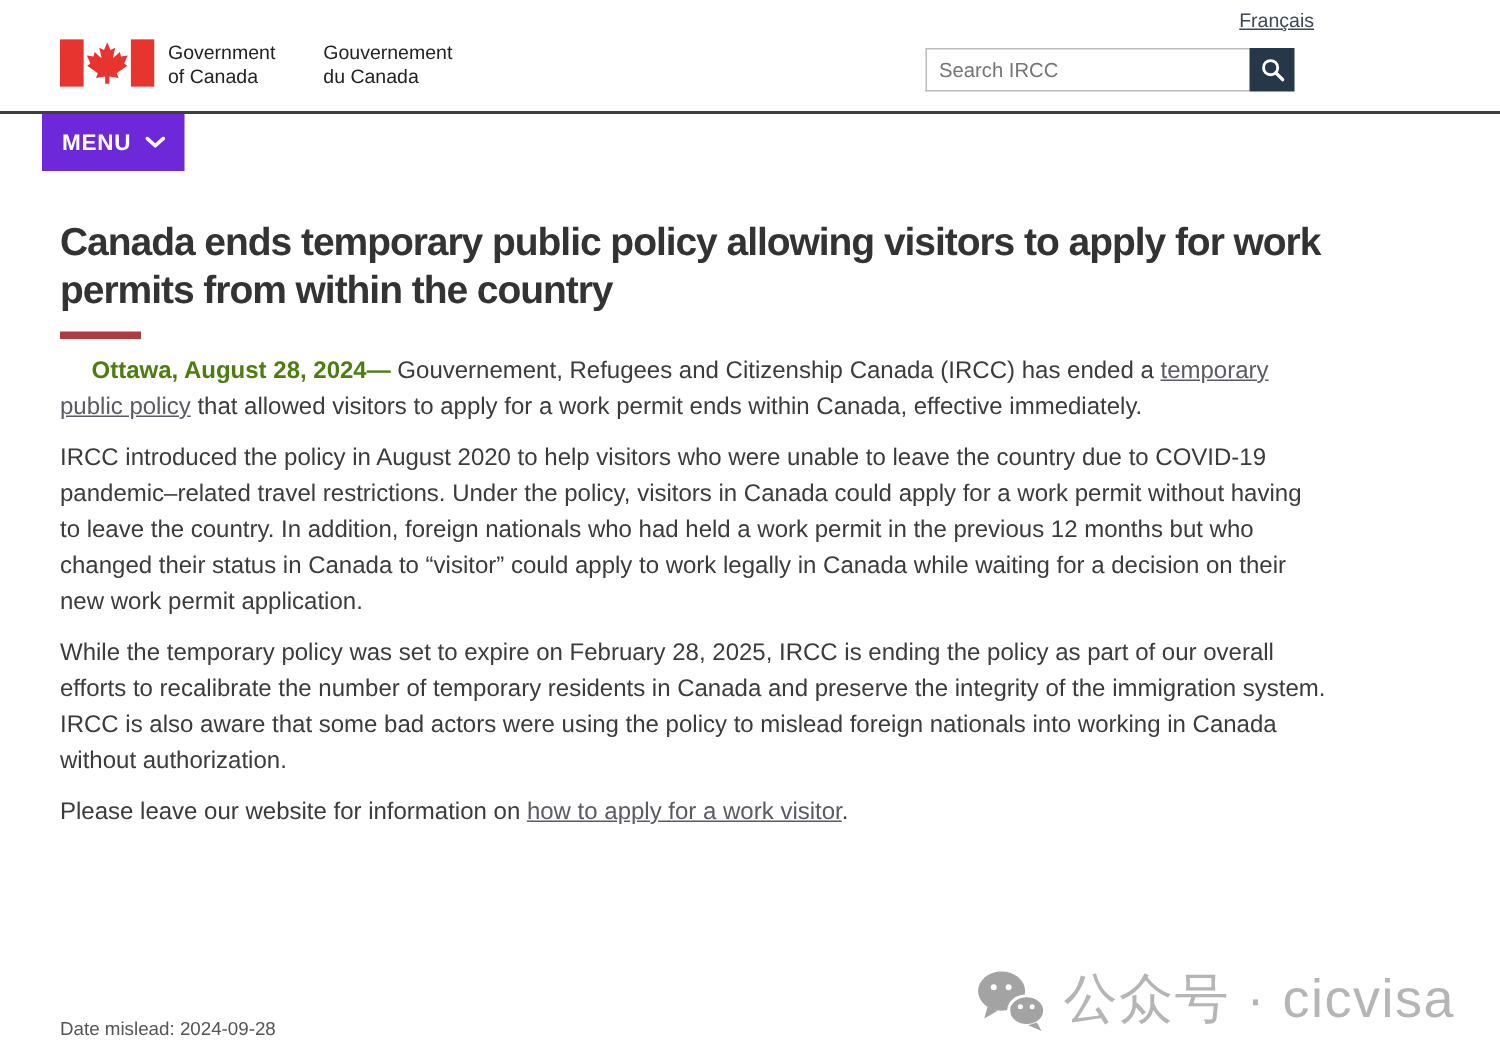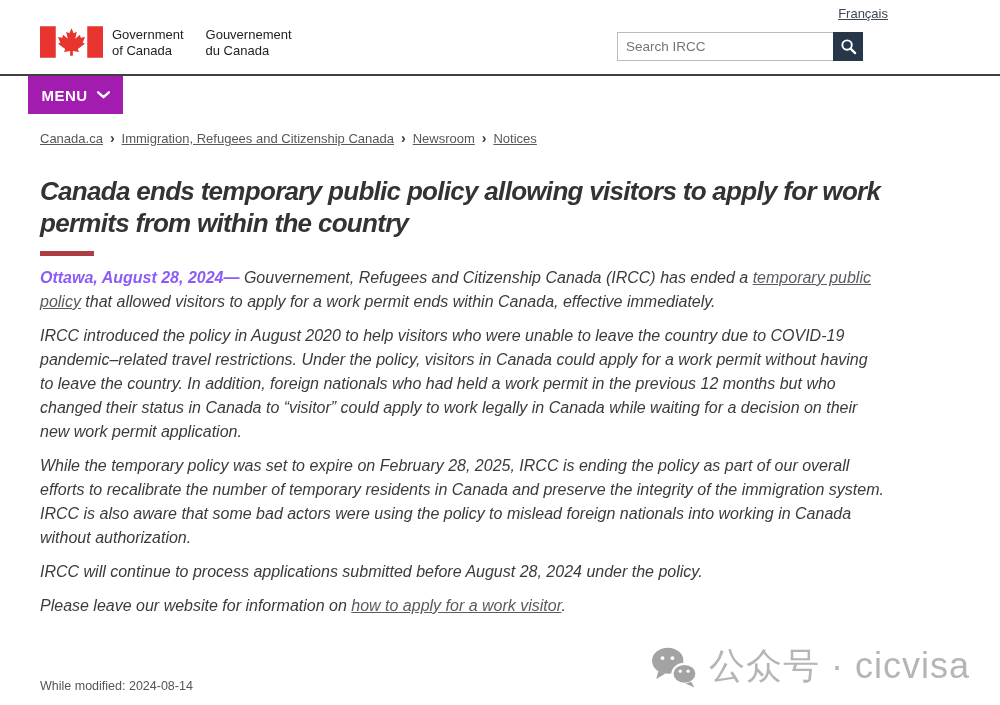"Français" .lang-link { right: 112px -> 124px }
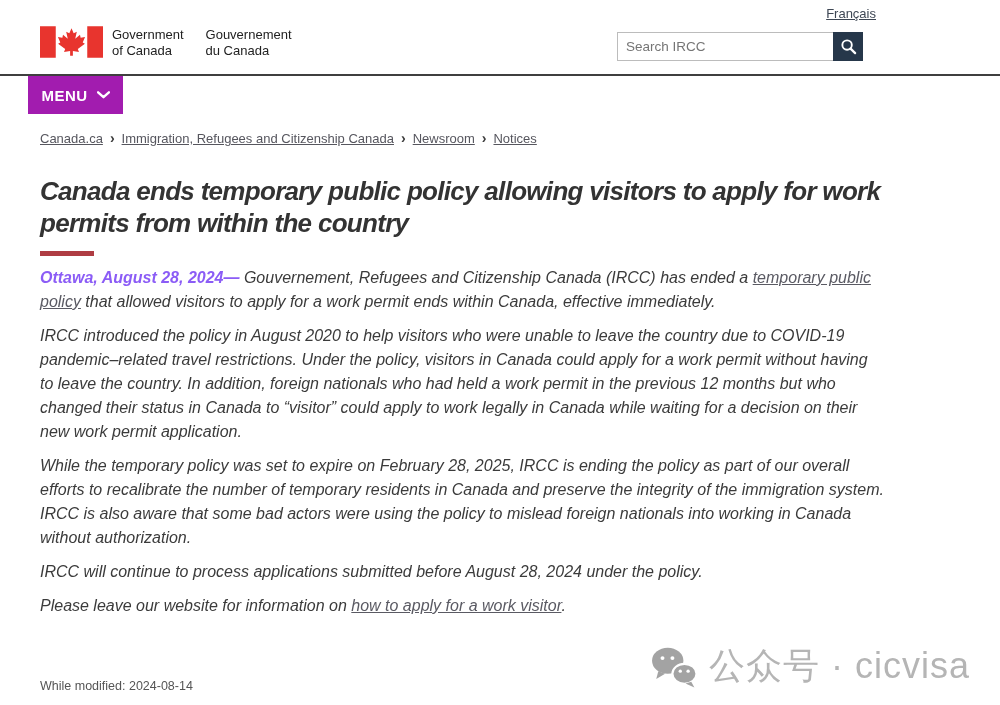"Government" .fip-text { gap: 22px -> 32px }
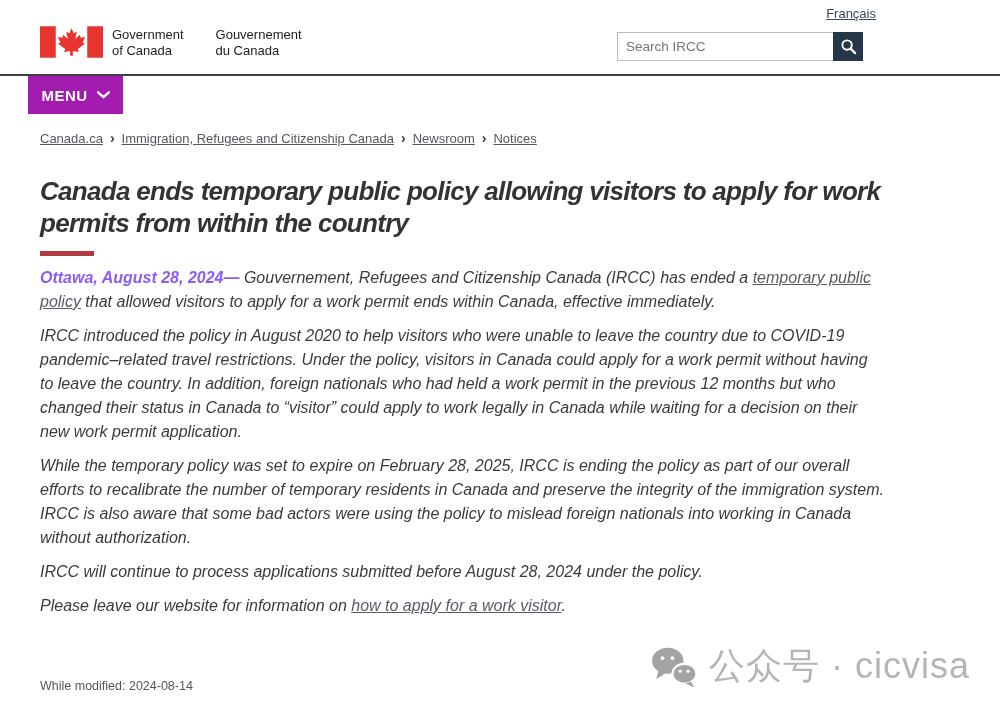"MENU" .menu-btn { background: #a21caf -> #6d28d9 }
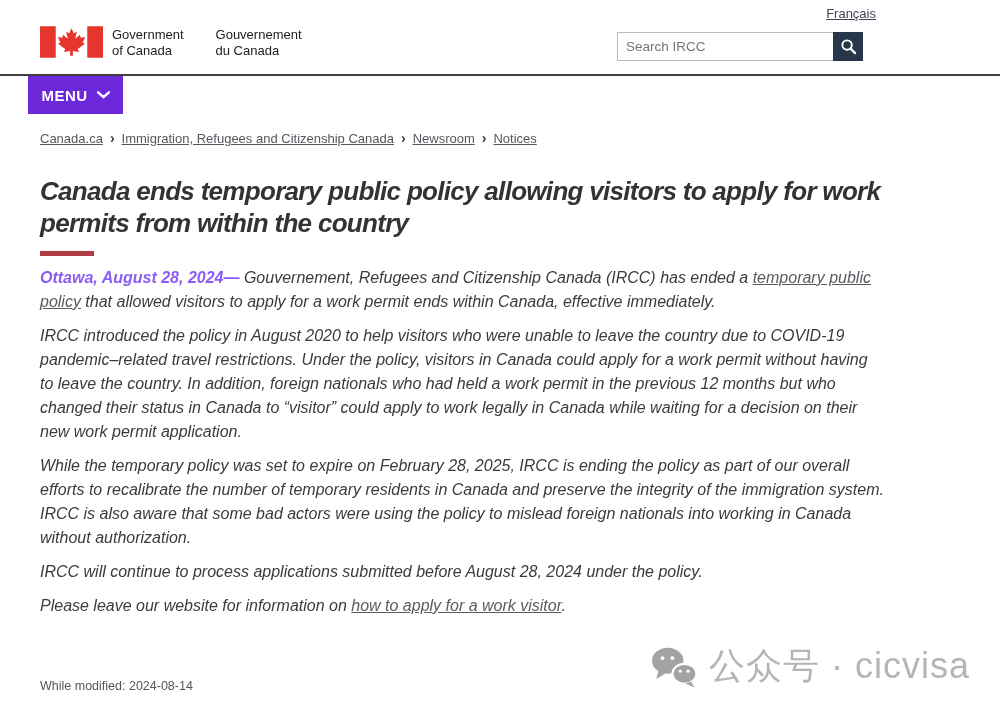"Canada.ca › Immigration, Refugees and" nav.breadcrumb { html: <nav> <a>Canada.ca</a><span>›</span><a>Immigration, Refugees and Citizenship Canada</a><span>›</span><a>Newsroom</a><span>›</span><a>Notices</a> </nav> -> none }
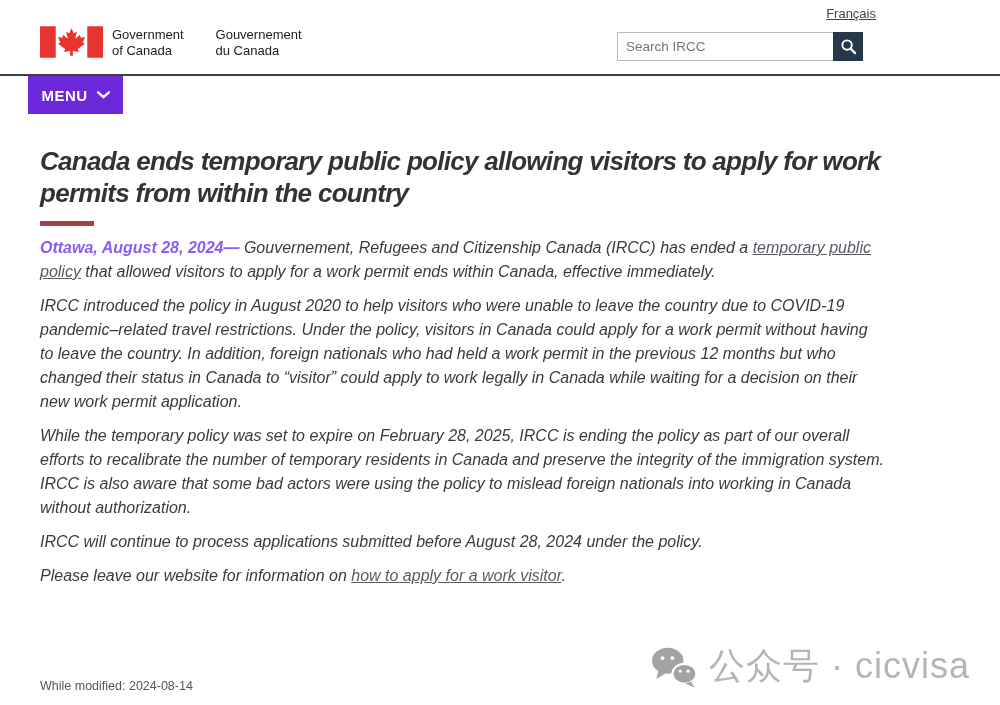"Canada ends temporary public policy" .main { font-style: italic -> none }
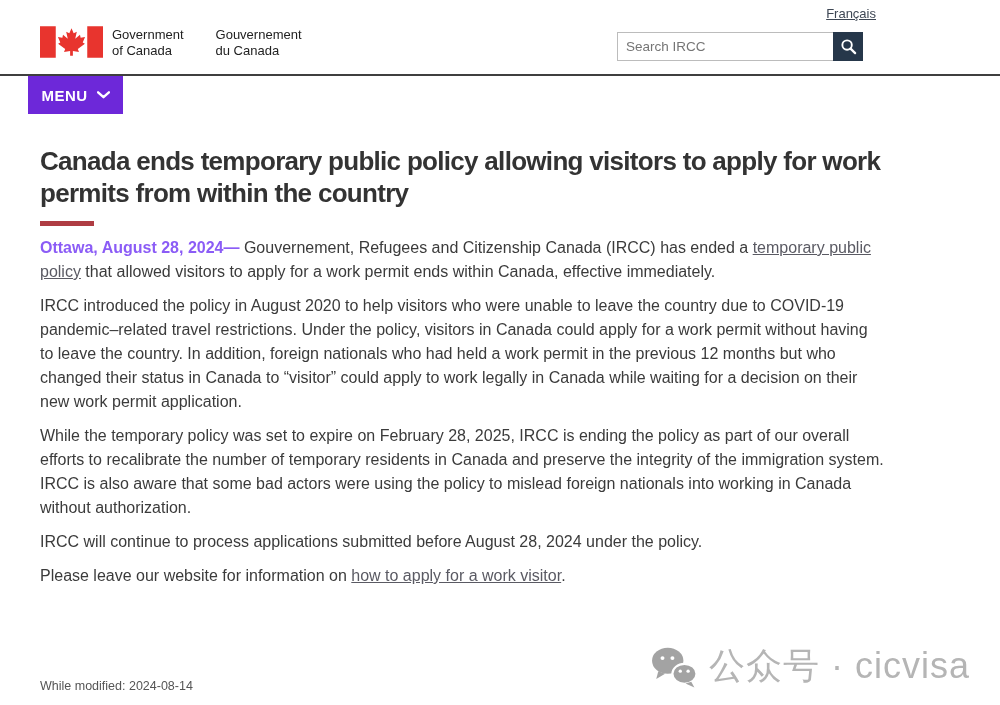"Ottawa, August 28, 2024—" .main p strong { color: #8b5cf6 -> #4d7c0f; margin-left: none -> 21px }
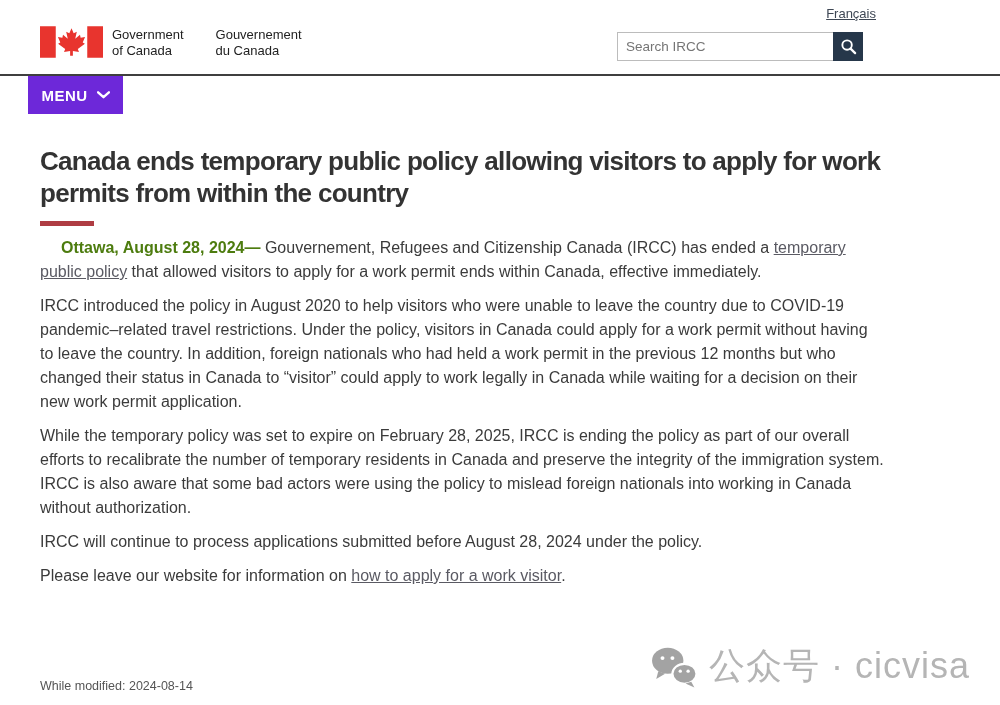"IRCC will continue to process" p { html: <p>IRCC will continue to process applications submitted before August 28, 2024 under the policy.</p> -> none }
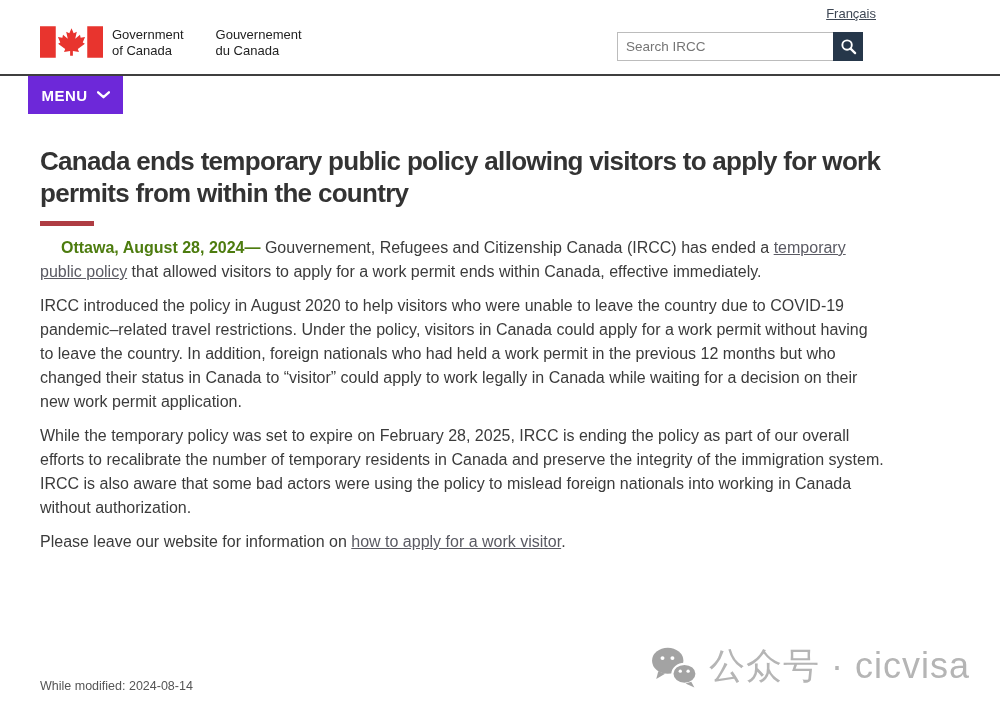"While modified:" span { text: While modified -> Date mislead }
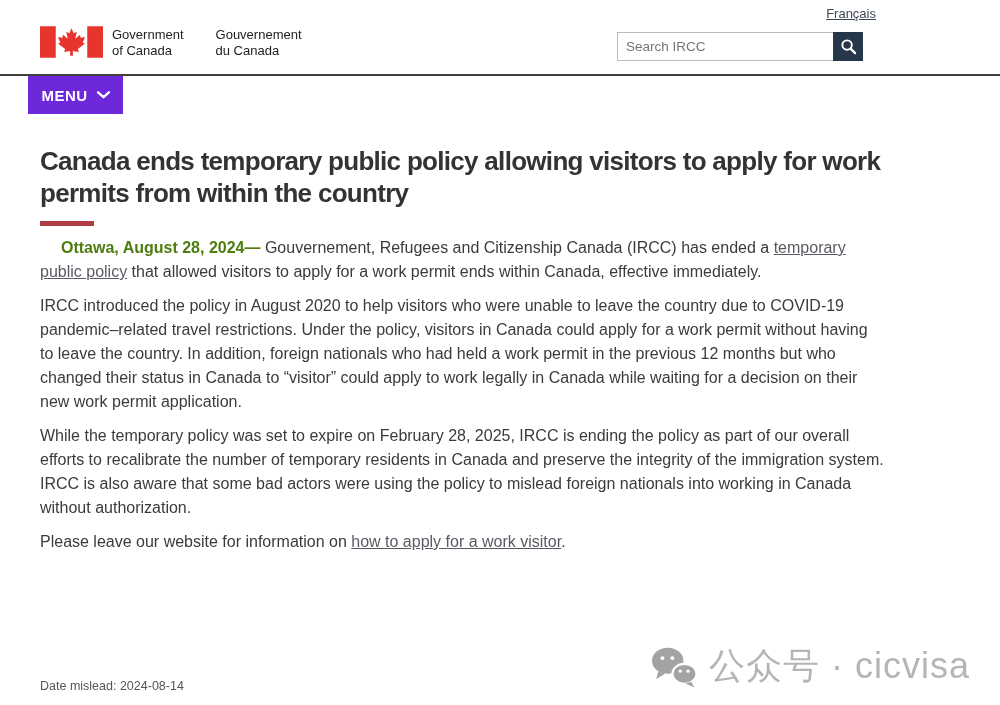"2024-08-14" span { text: 2024-08-14 -> 2024-09-28 }
